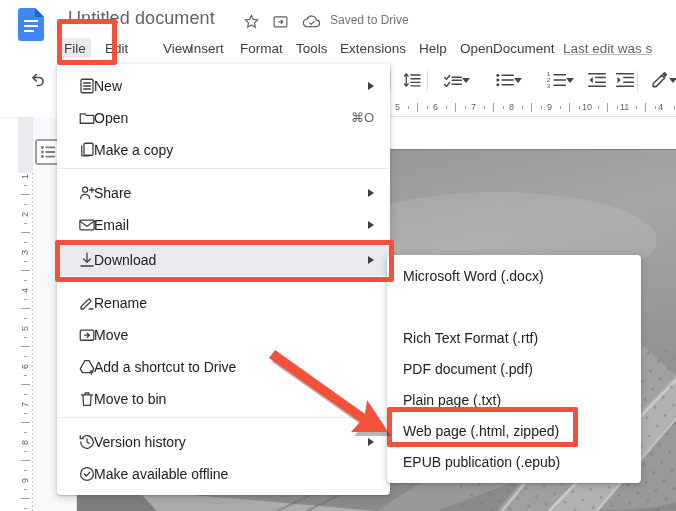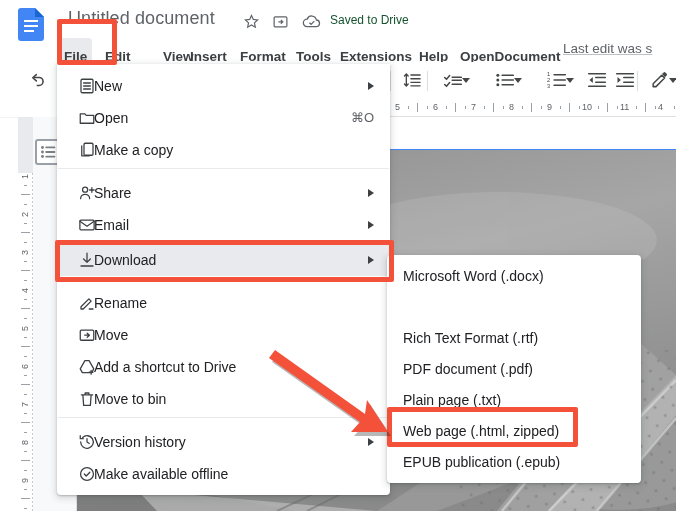"Saved to Drive" .saved-text { color: #14532d -> #737373 }
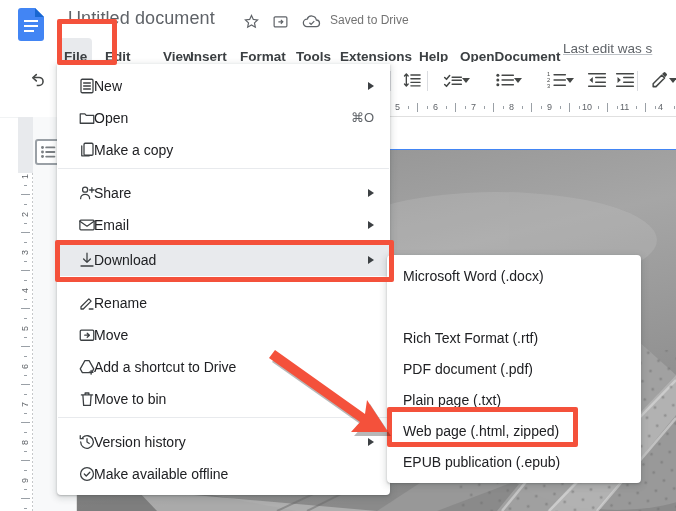"File" .menu-item { font-weight: bold -> none; padding: 8px 5px -> 0 5px }
